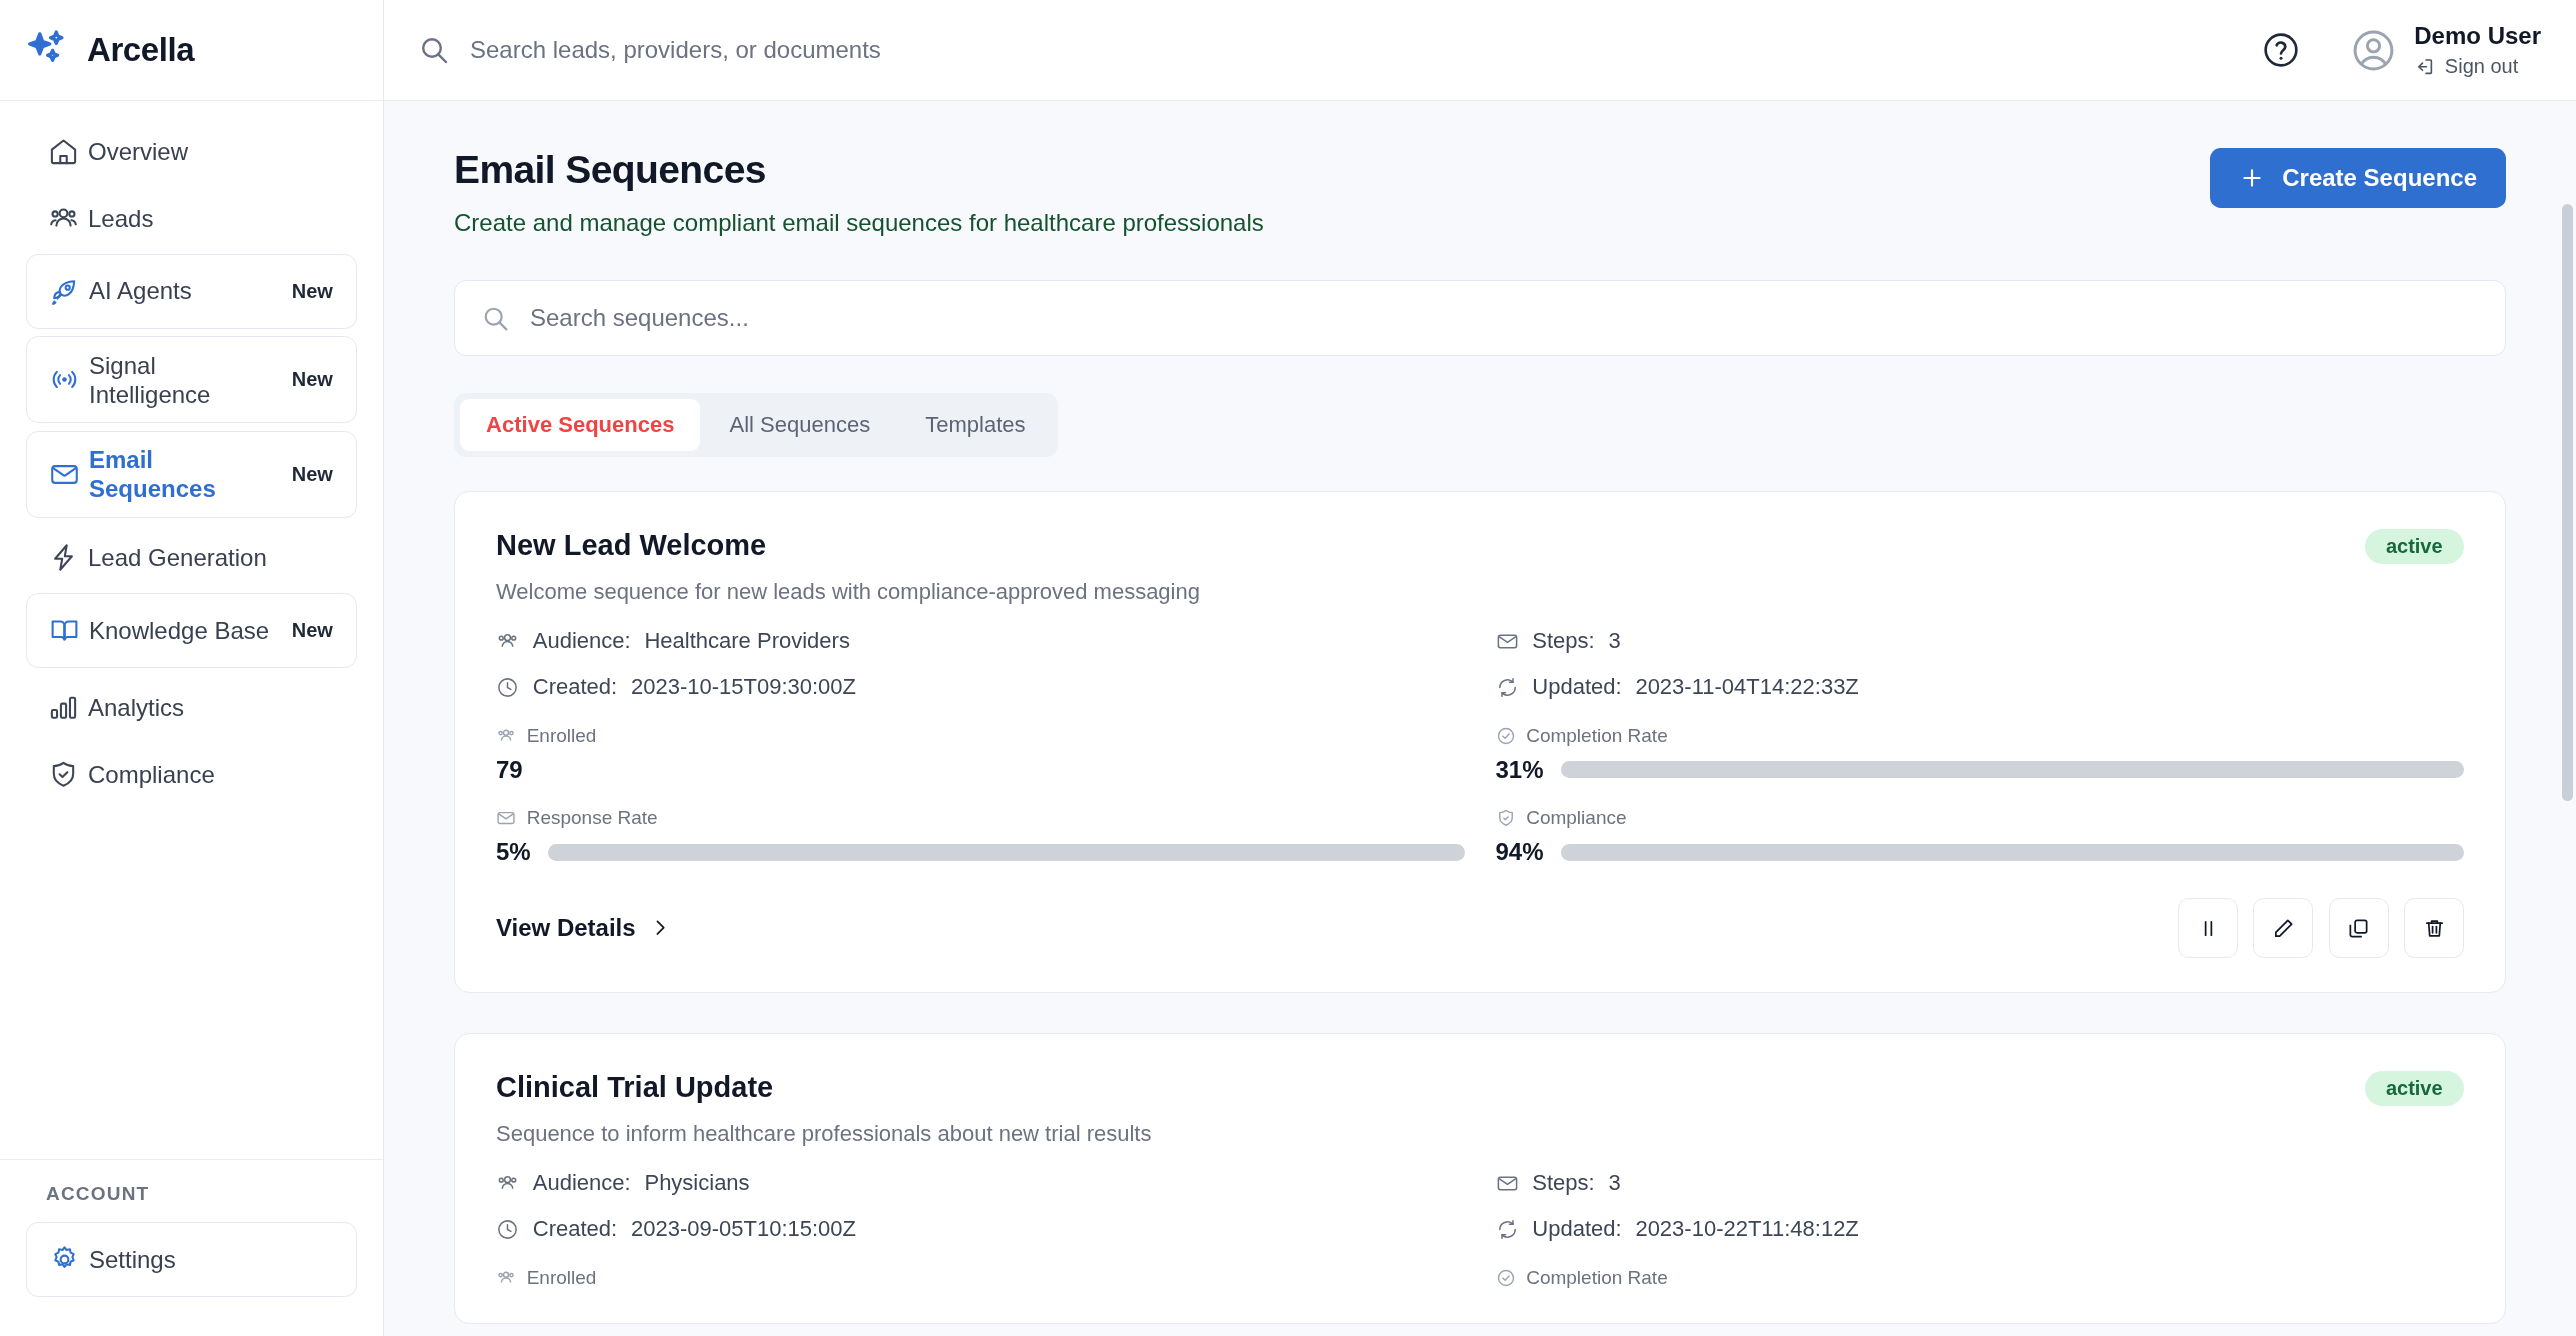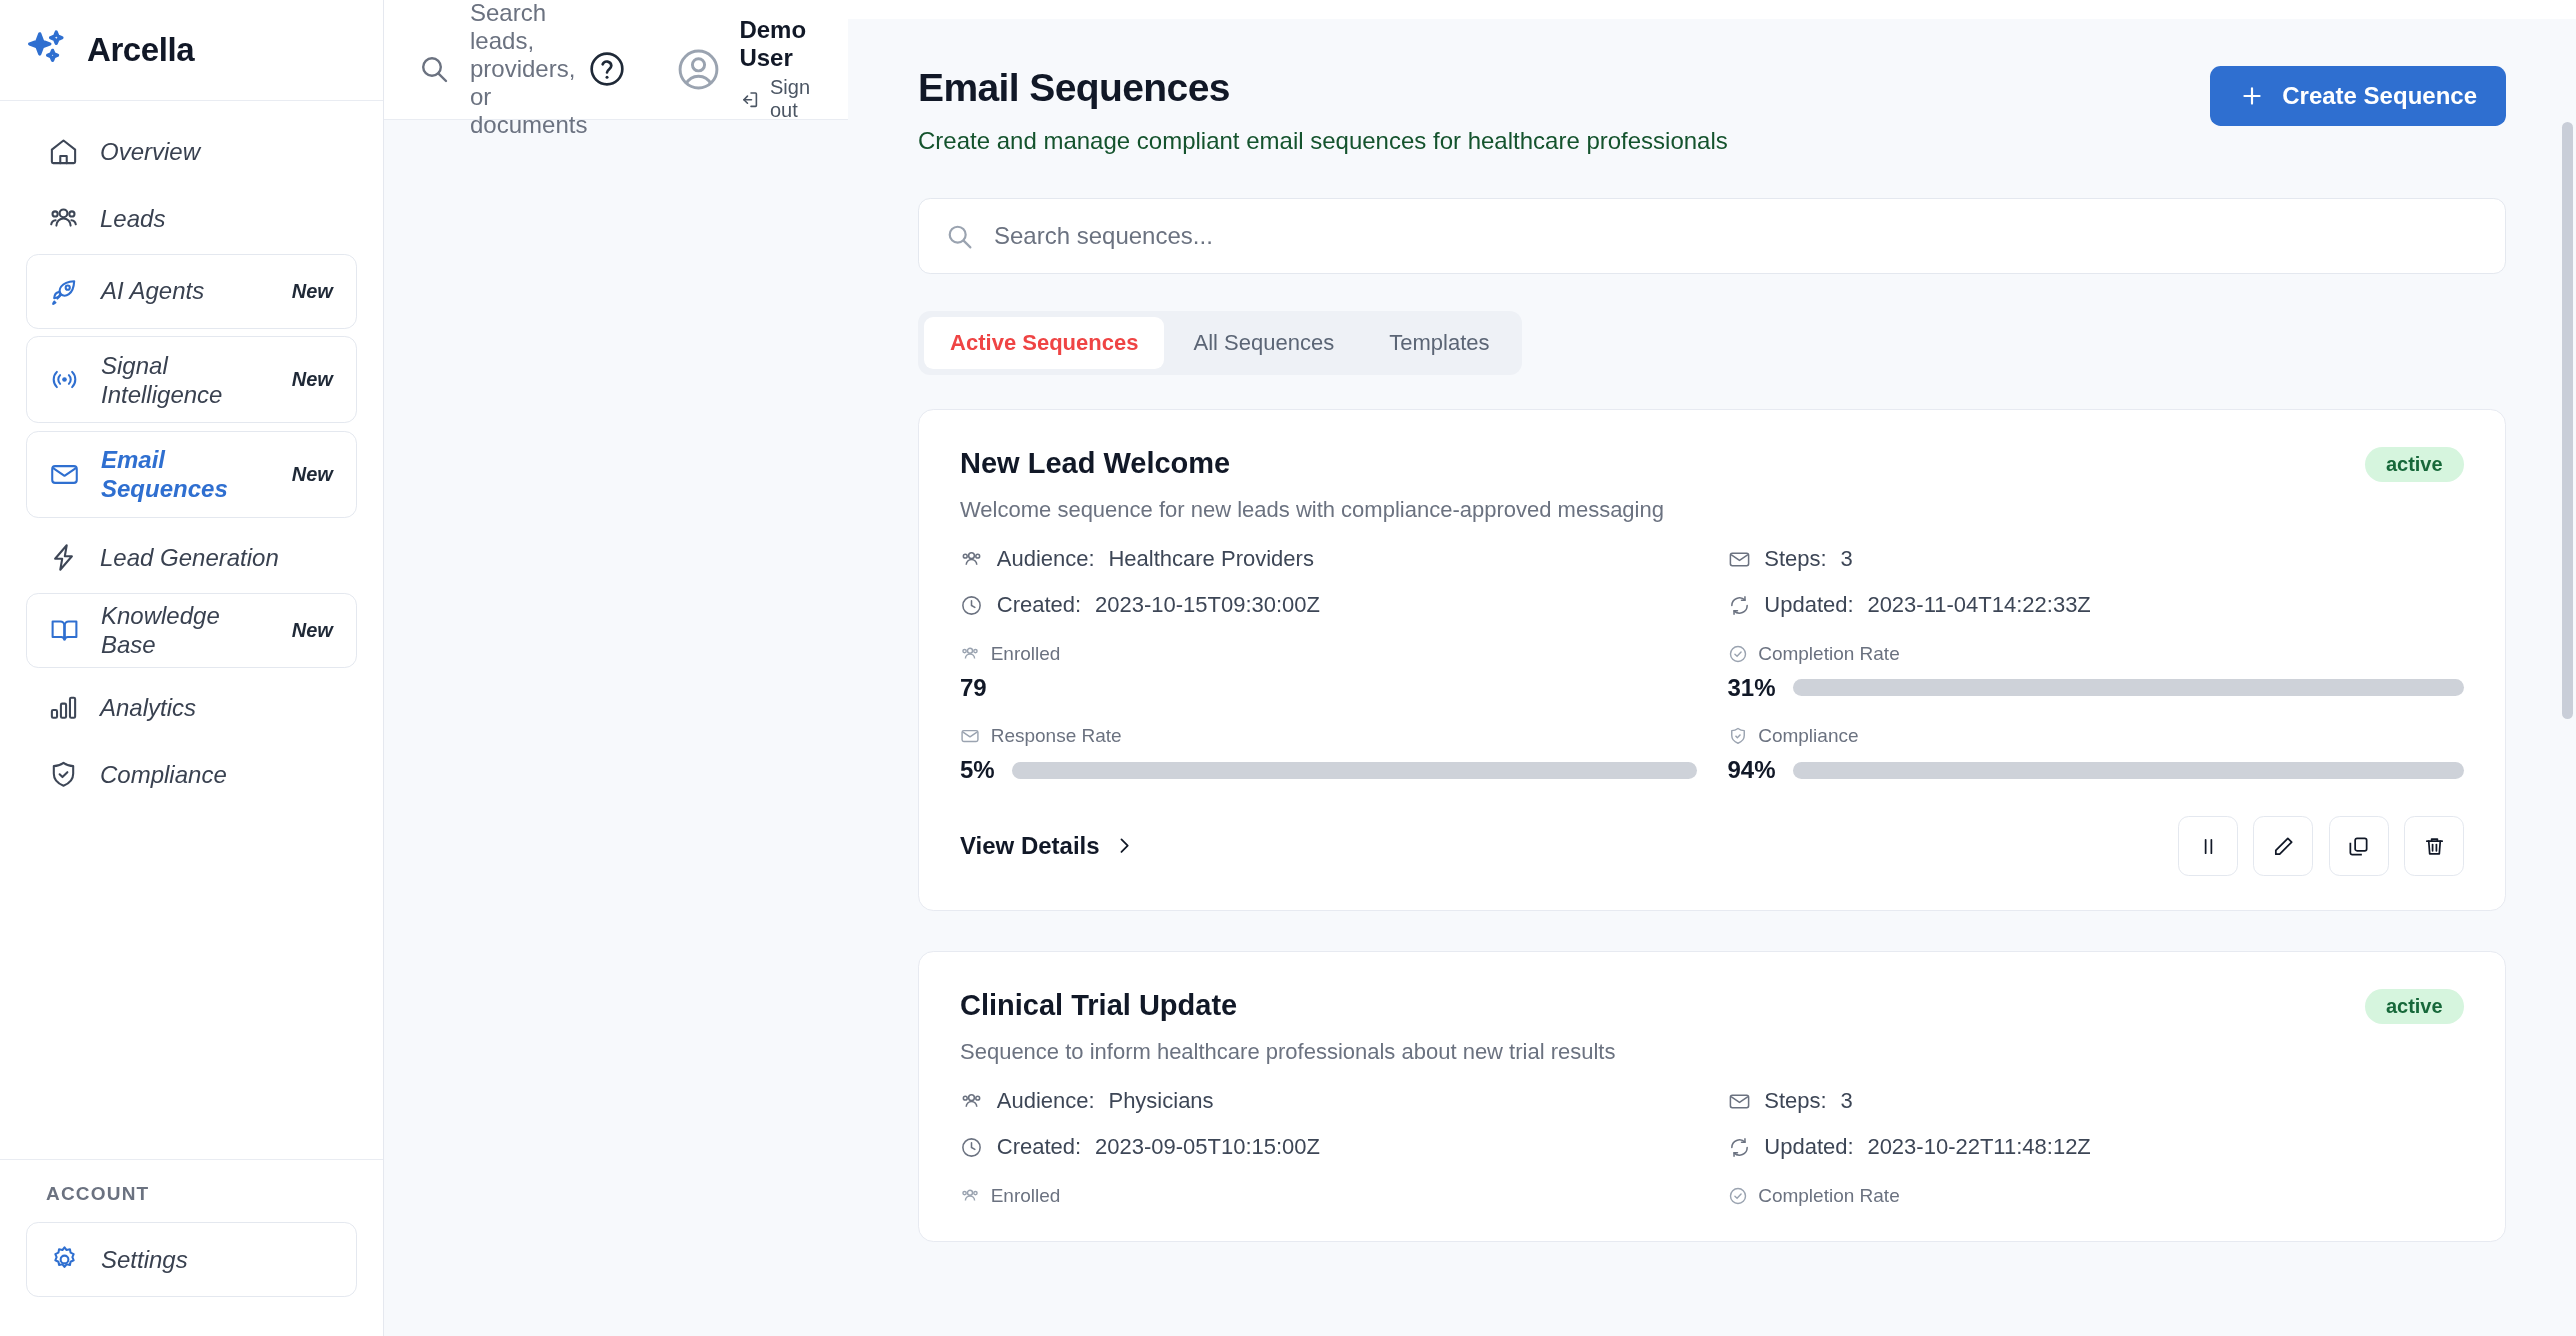"Search leads, providers, or documents" .main { flex-direction: none -> column; margin-top: 19px -> none }
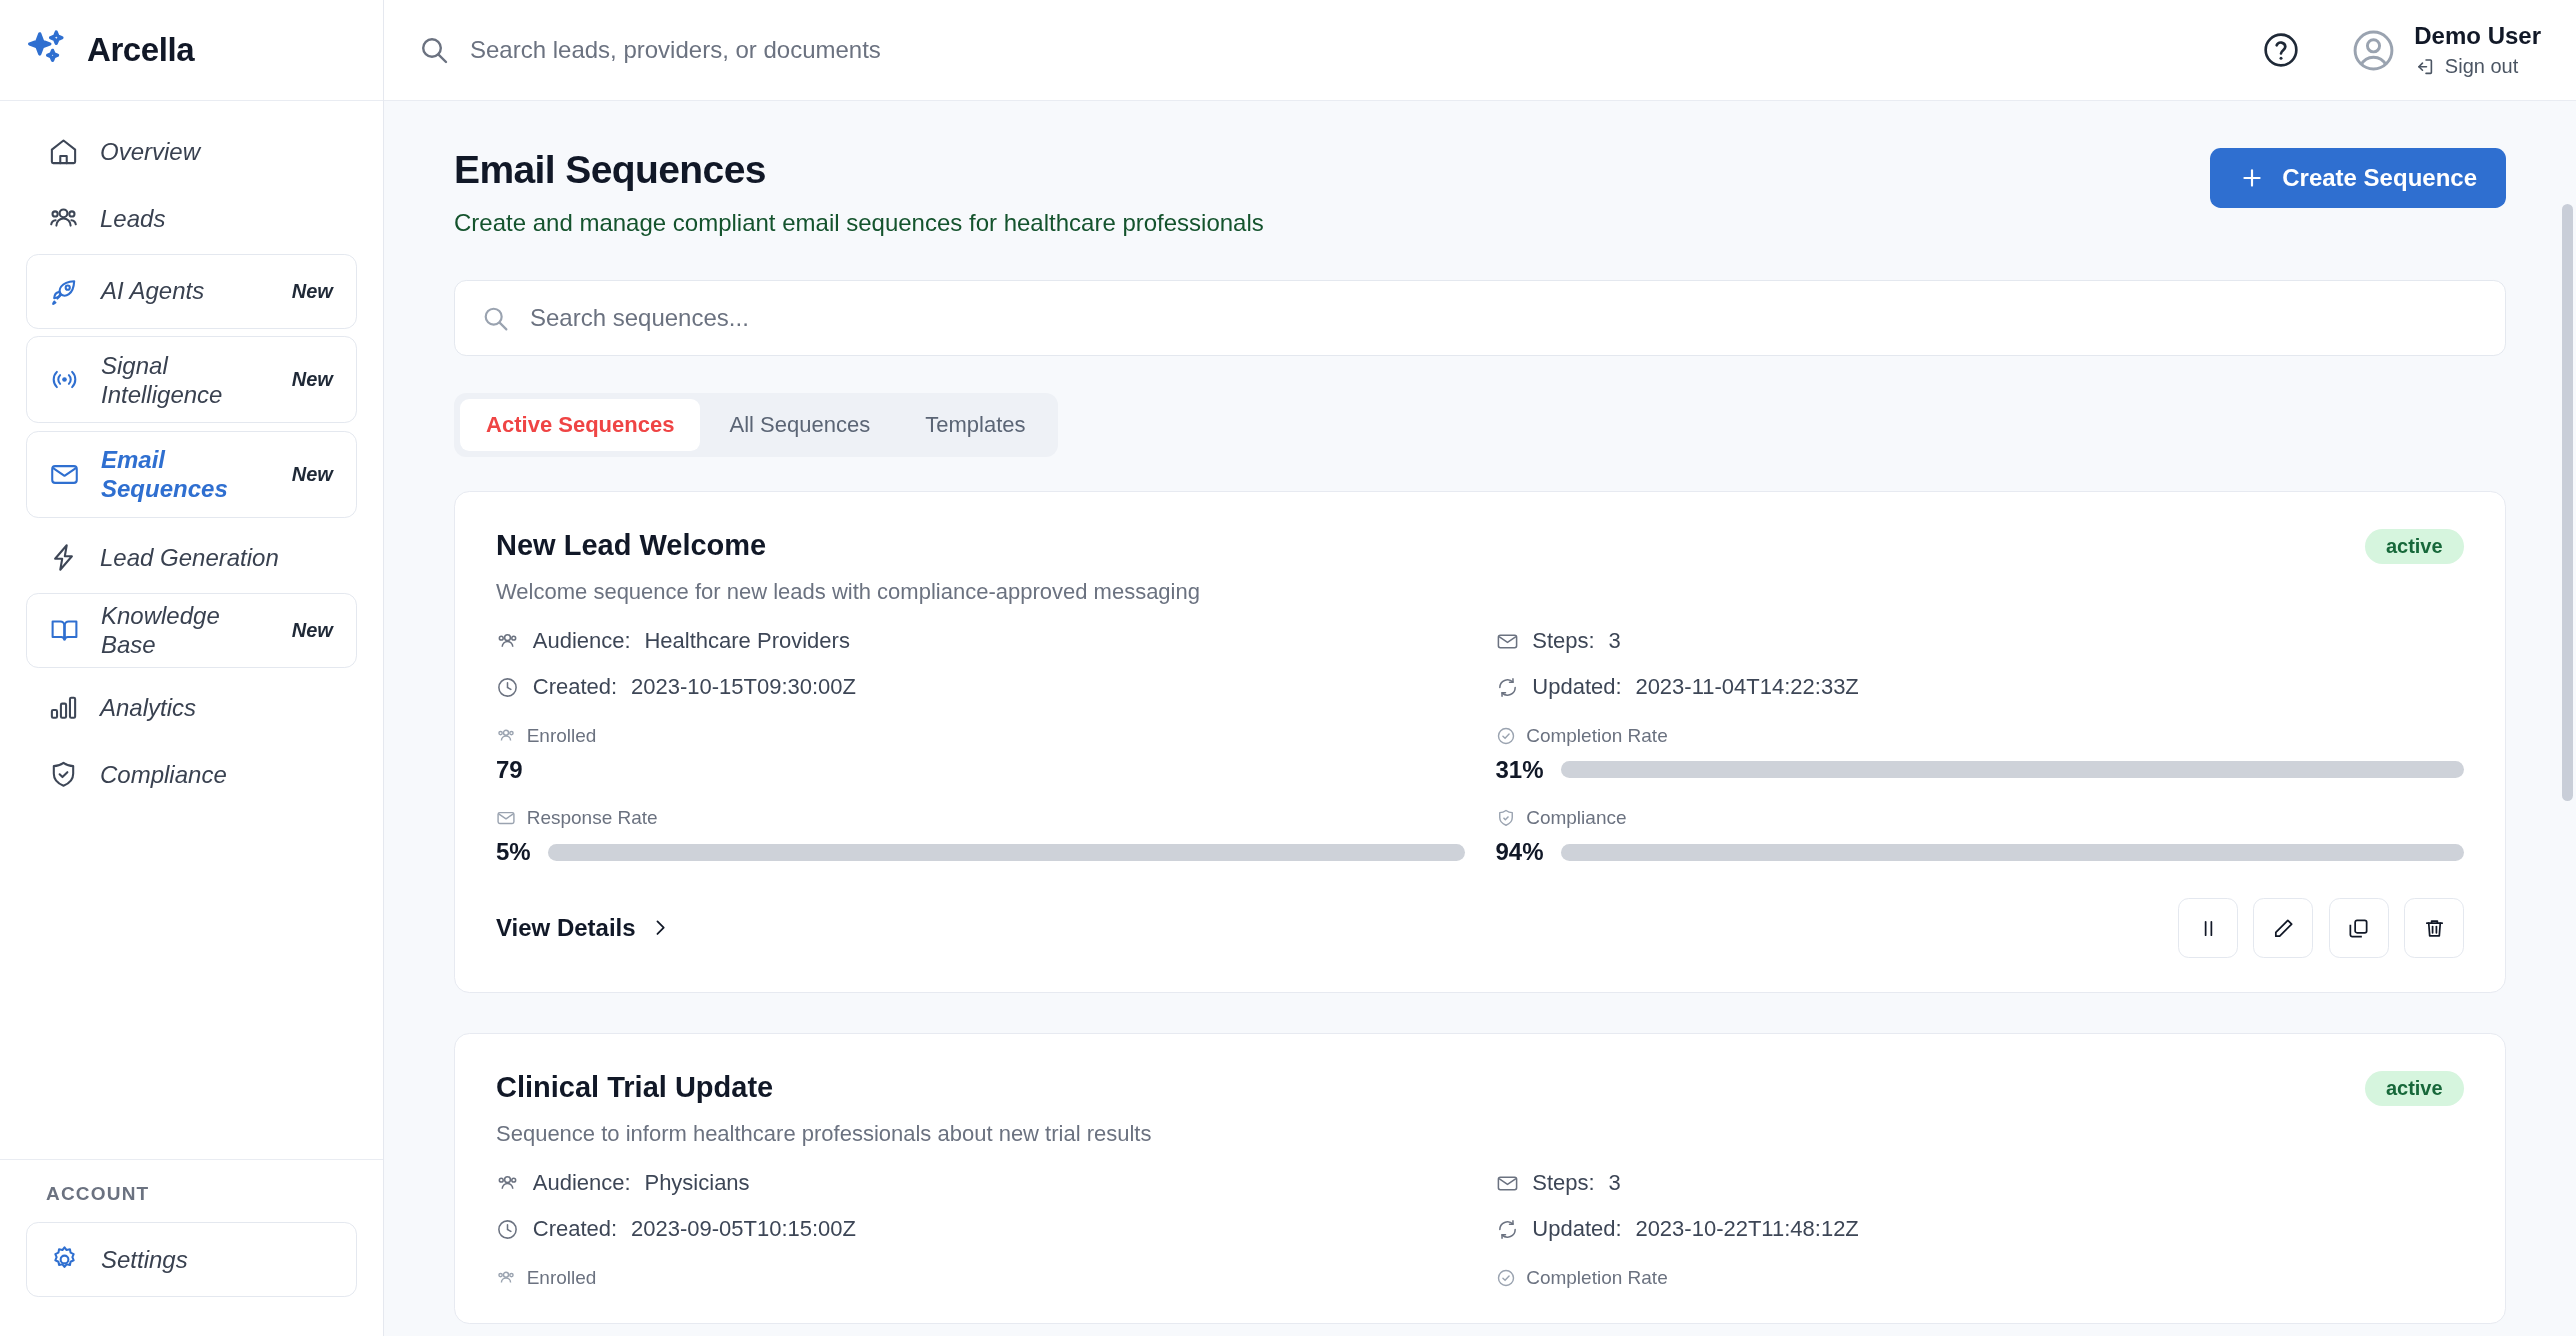"Overview" .nav-item { font-style: italic -> none; gap: 20px -> 8px }
